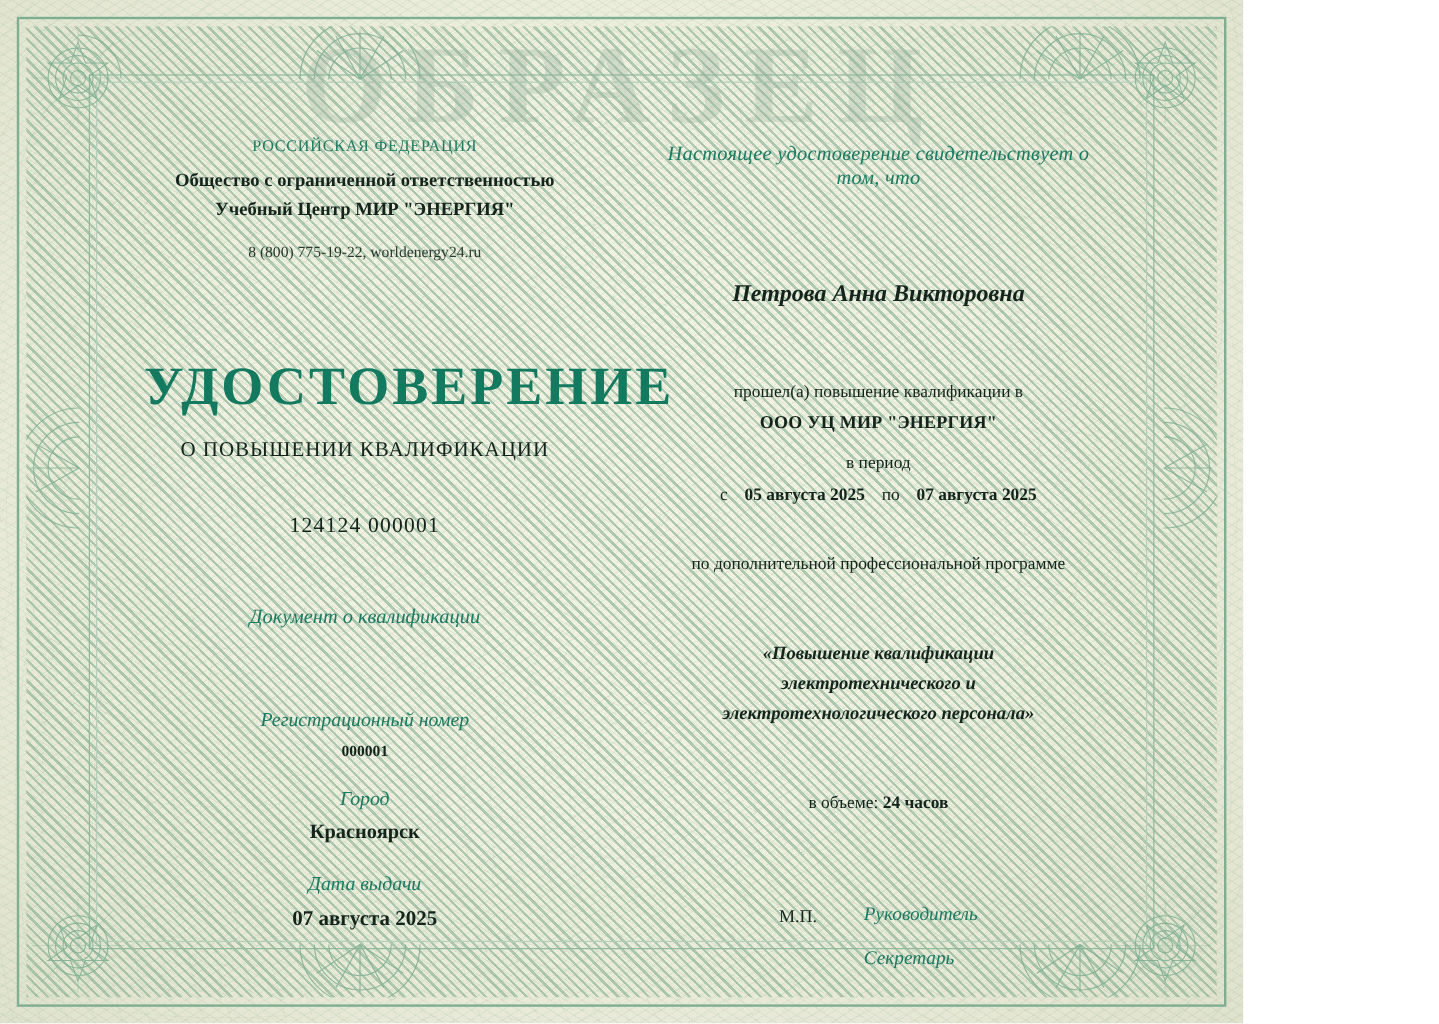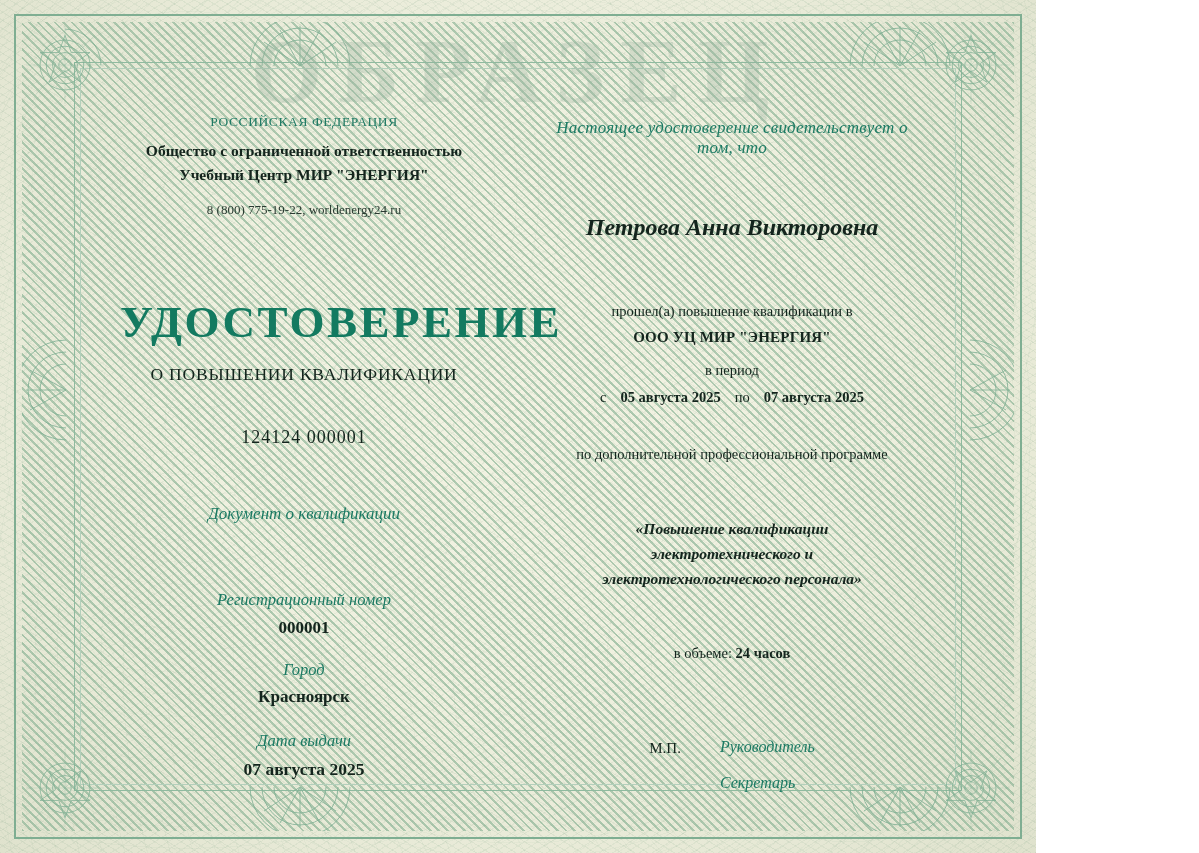"Петрова Анна Викторовна" .r-name { font-size: 24px -> 20px; margin-top: 56px -> 76px }
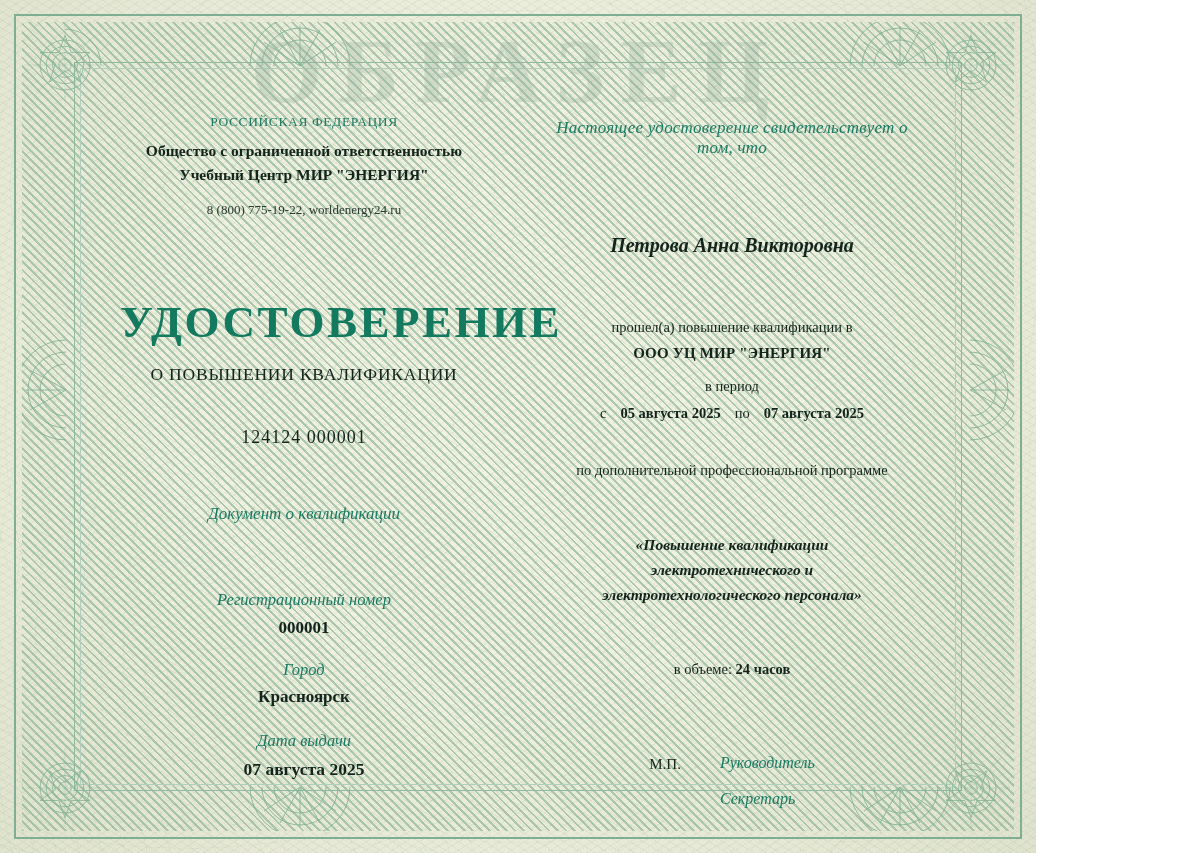"000001" .reg-value { font-size: 17px -> 13px }
